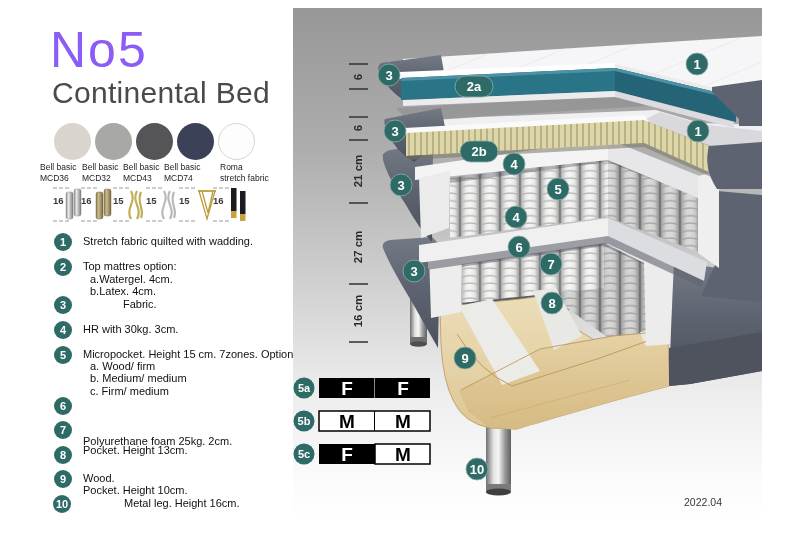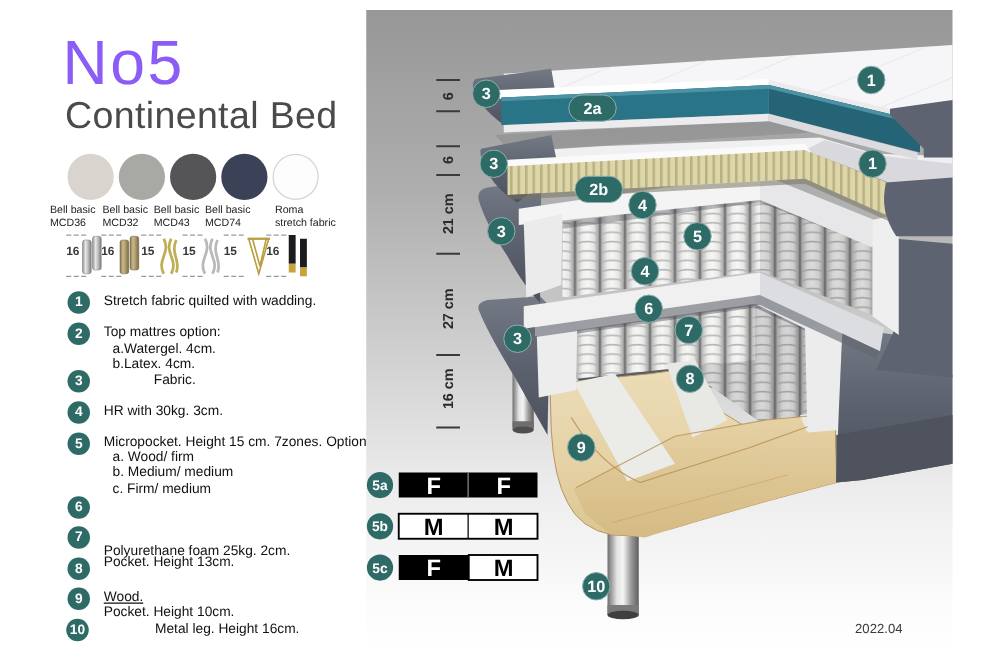"Wood." div.li-t { text-decoration: underline -> none }
